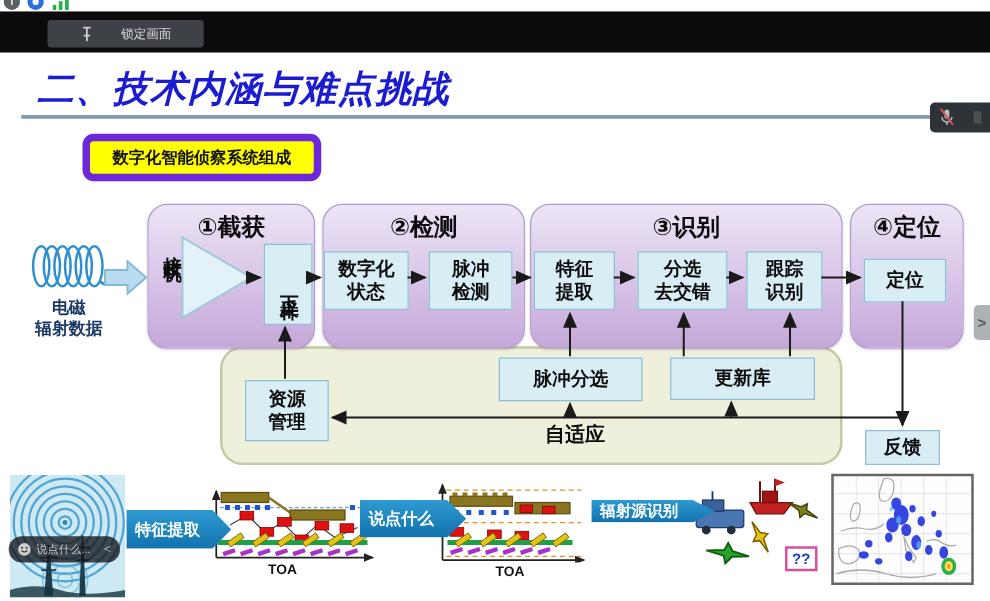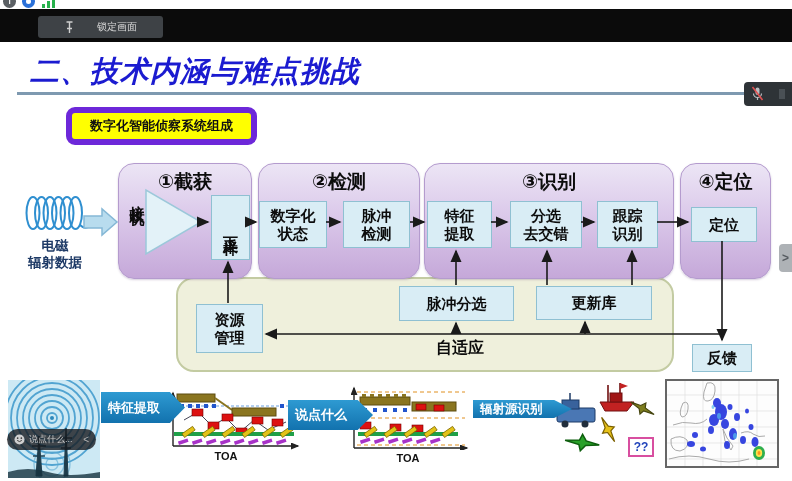"特征提取" div.abs { top: 392px -> 408px }
